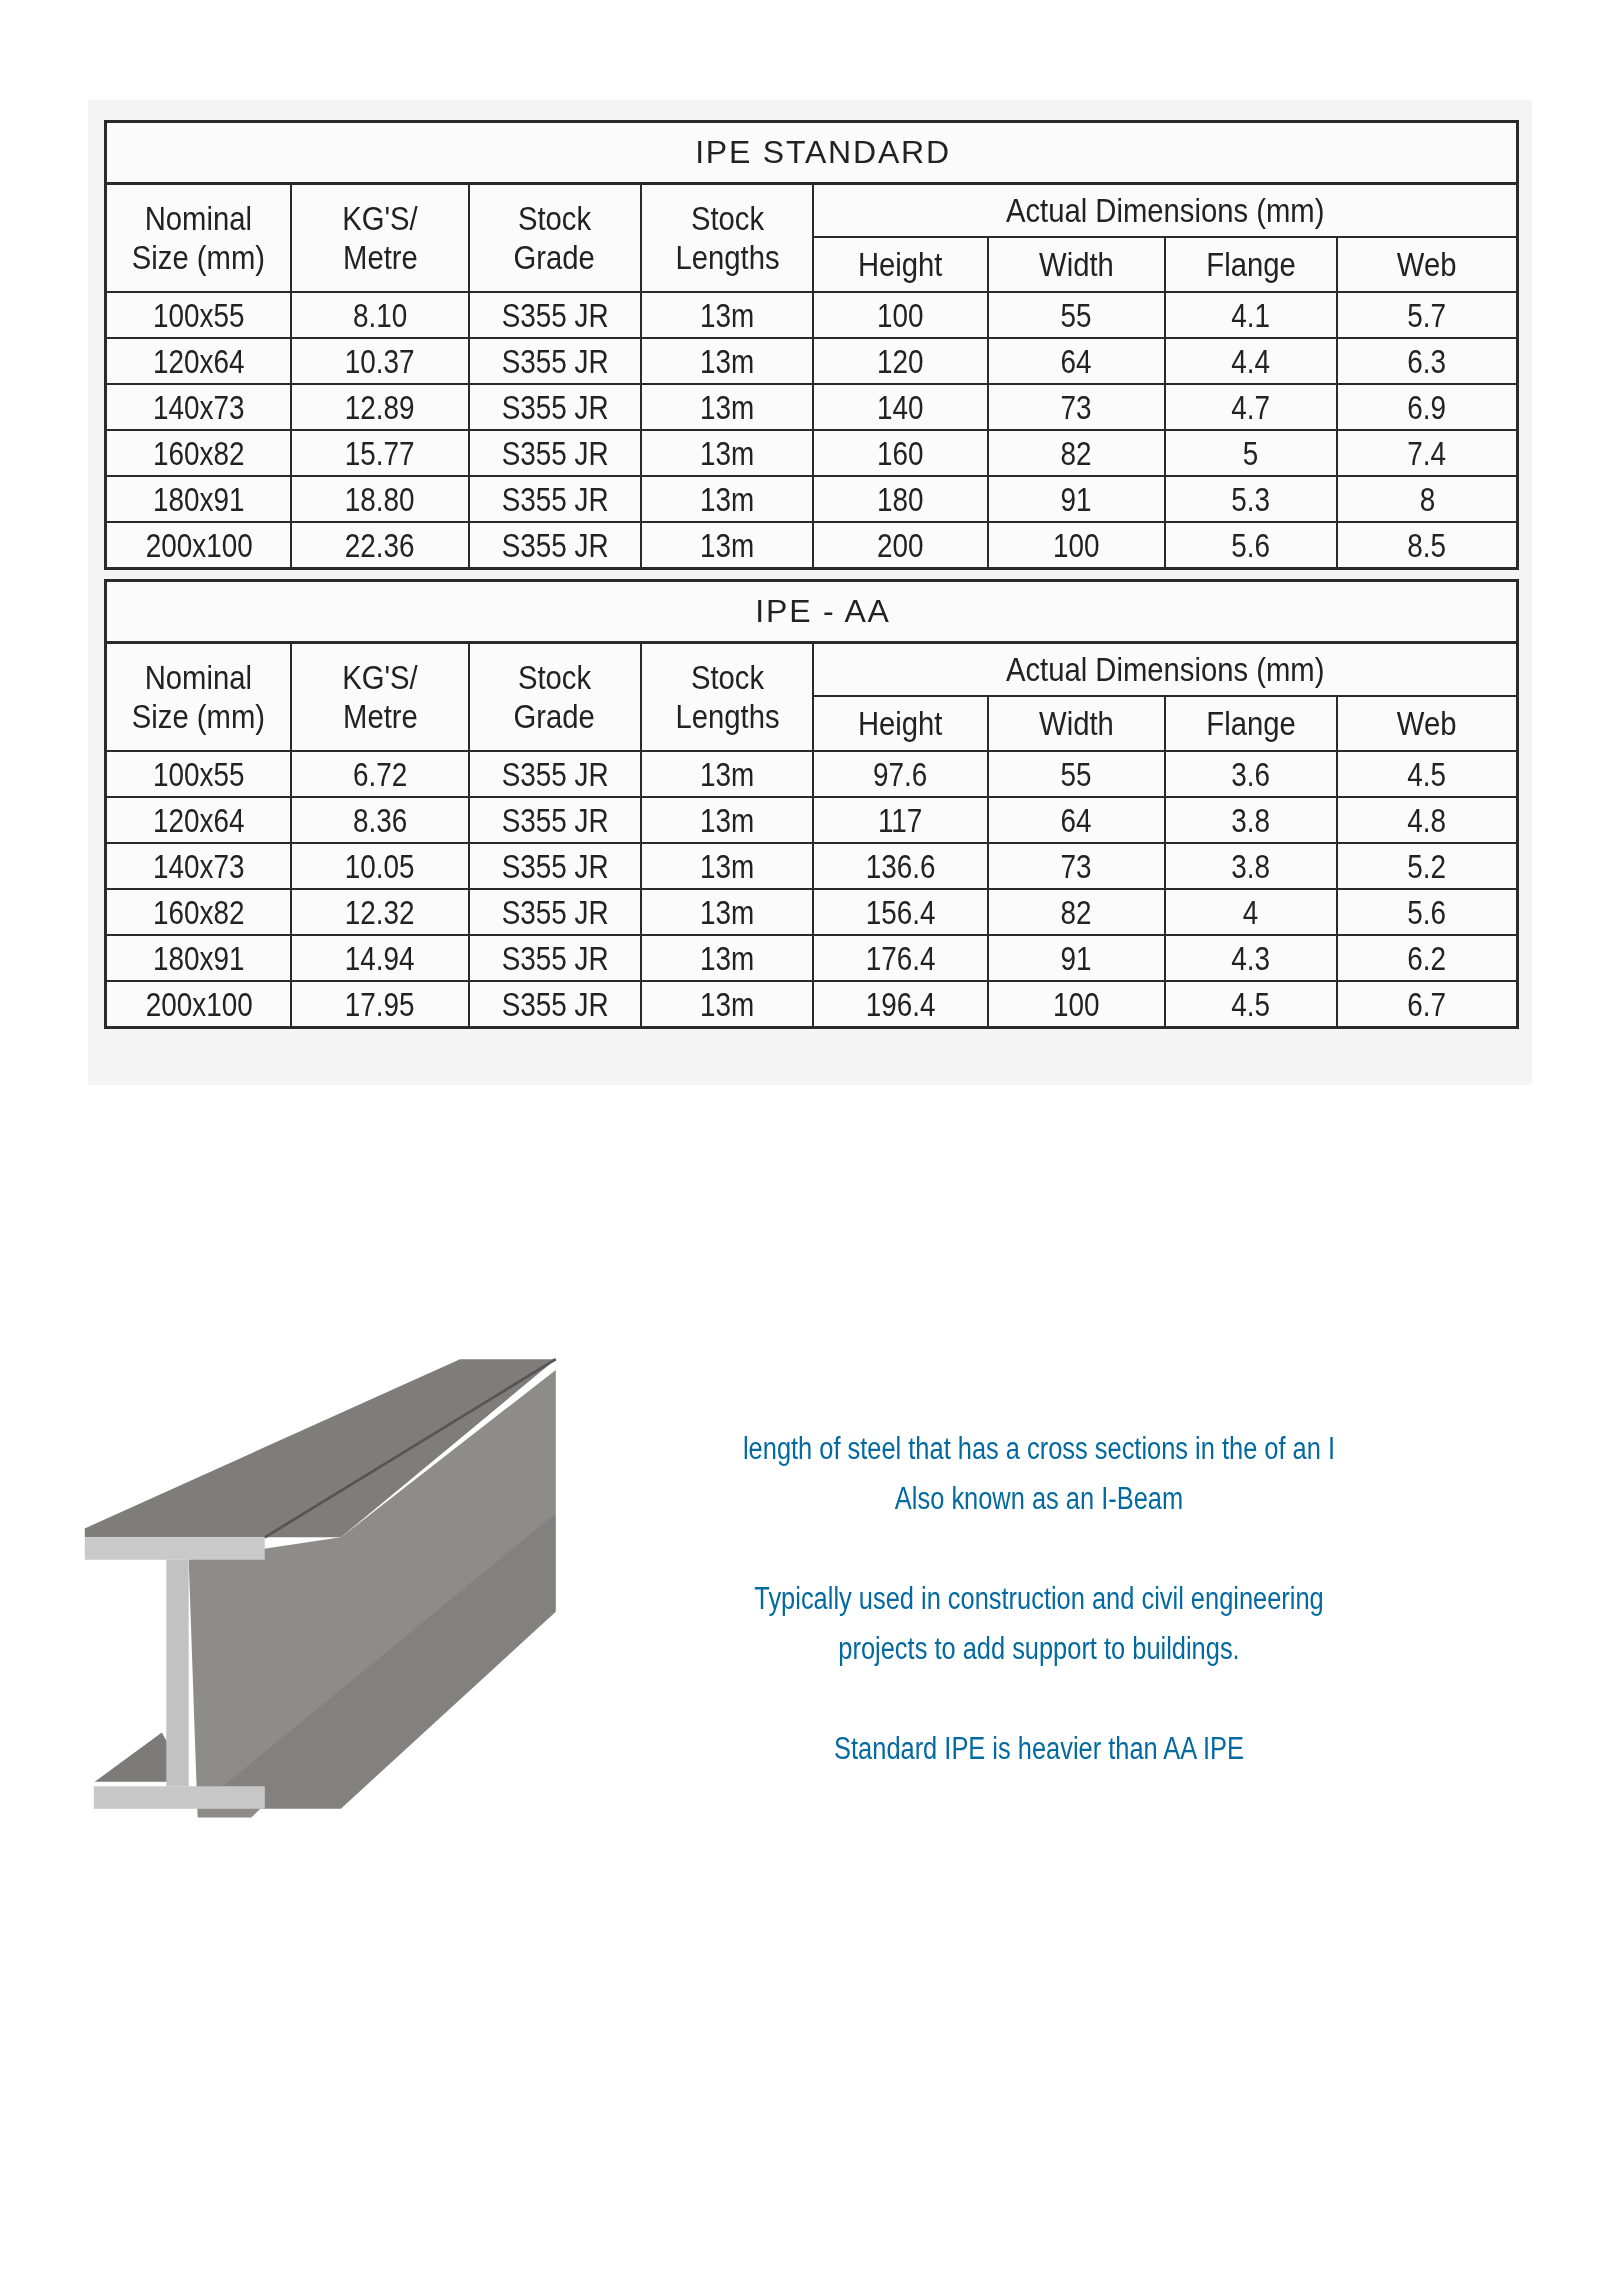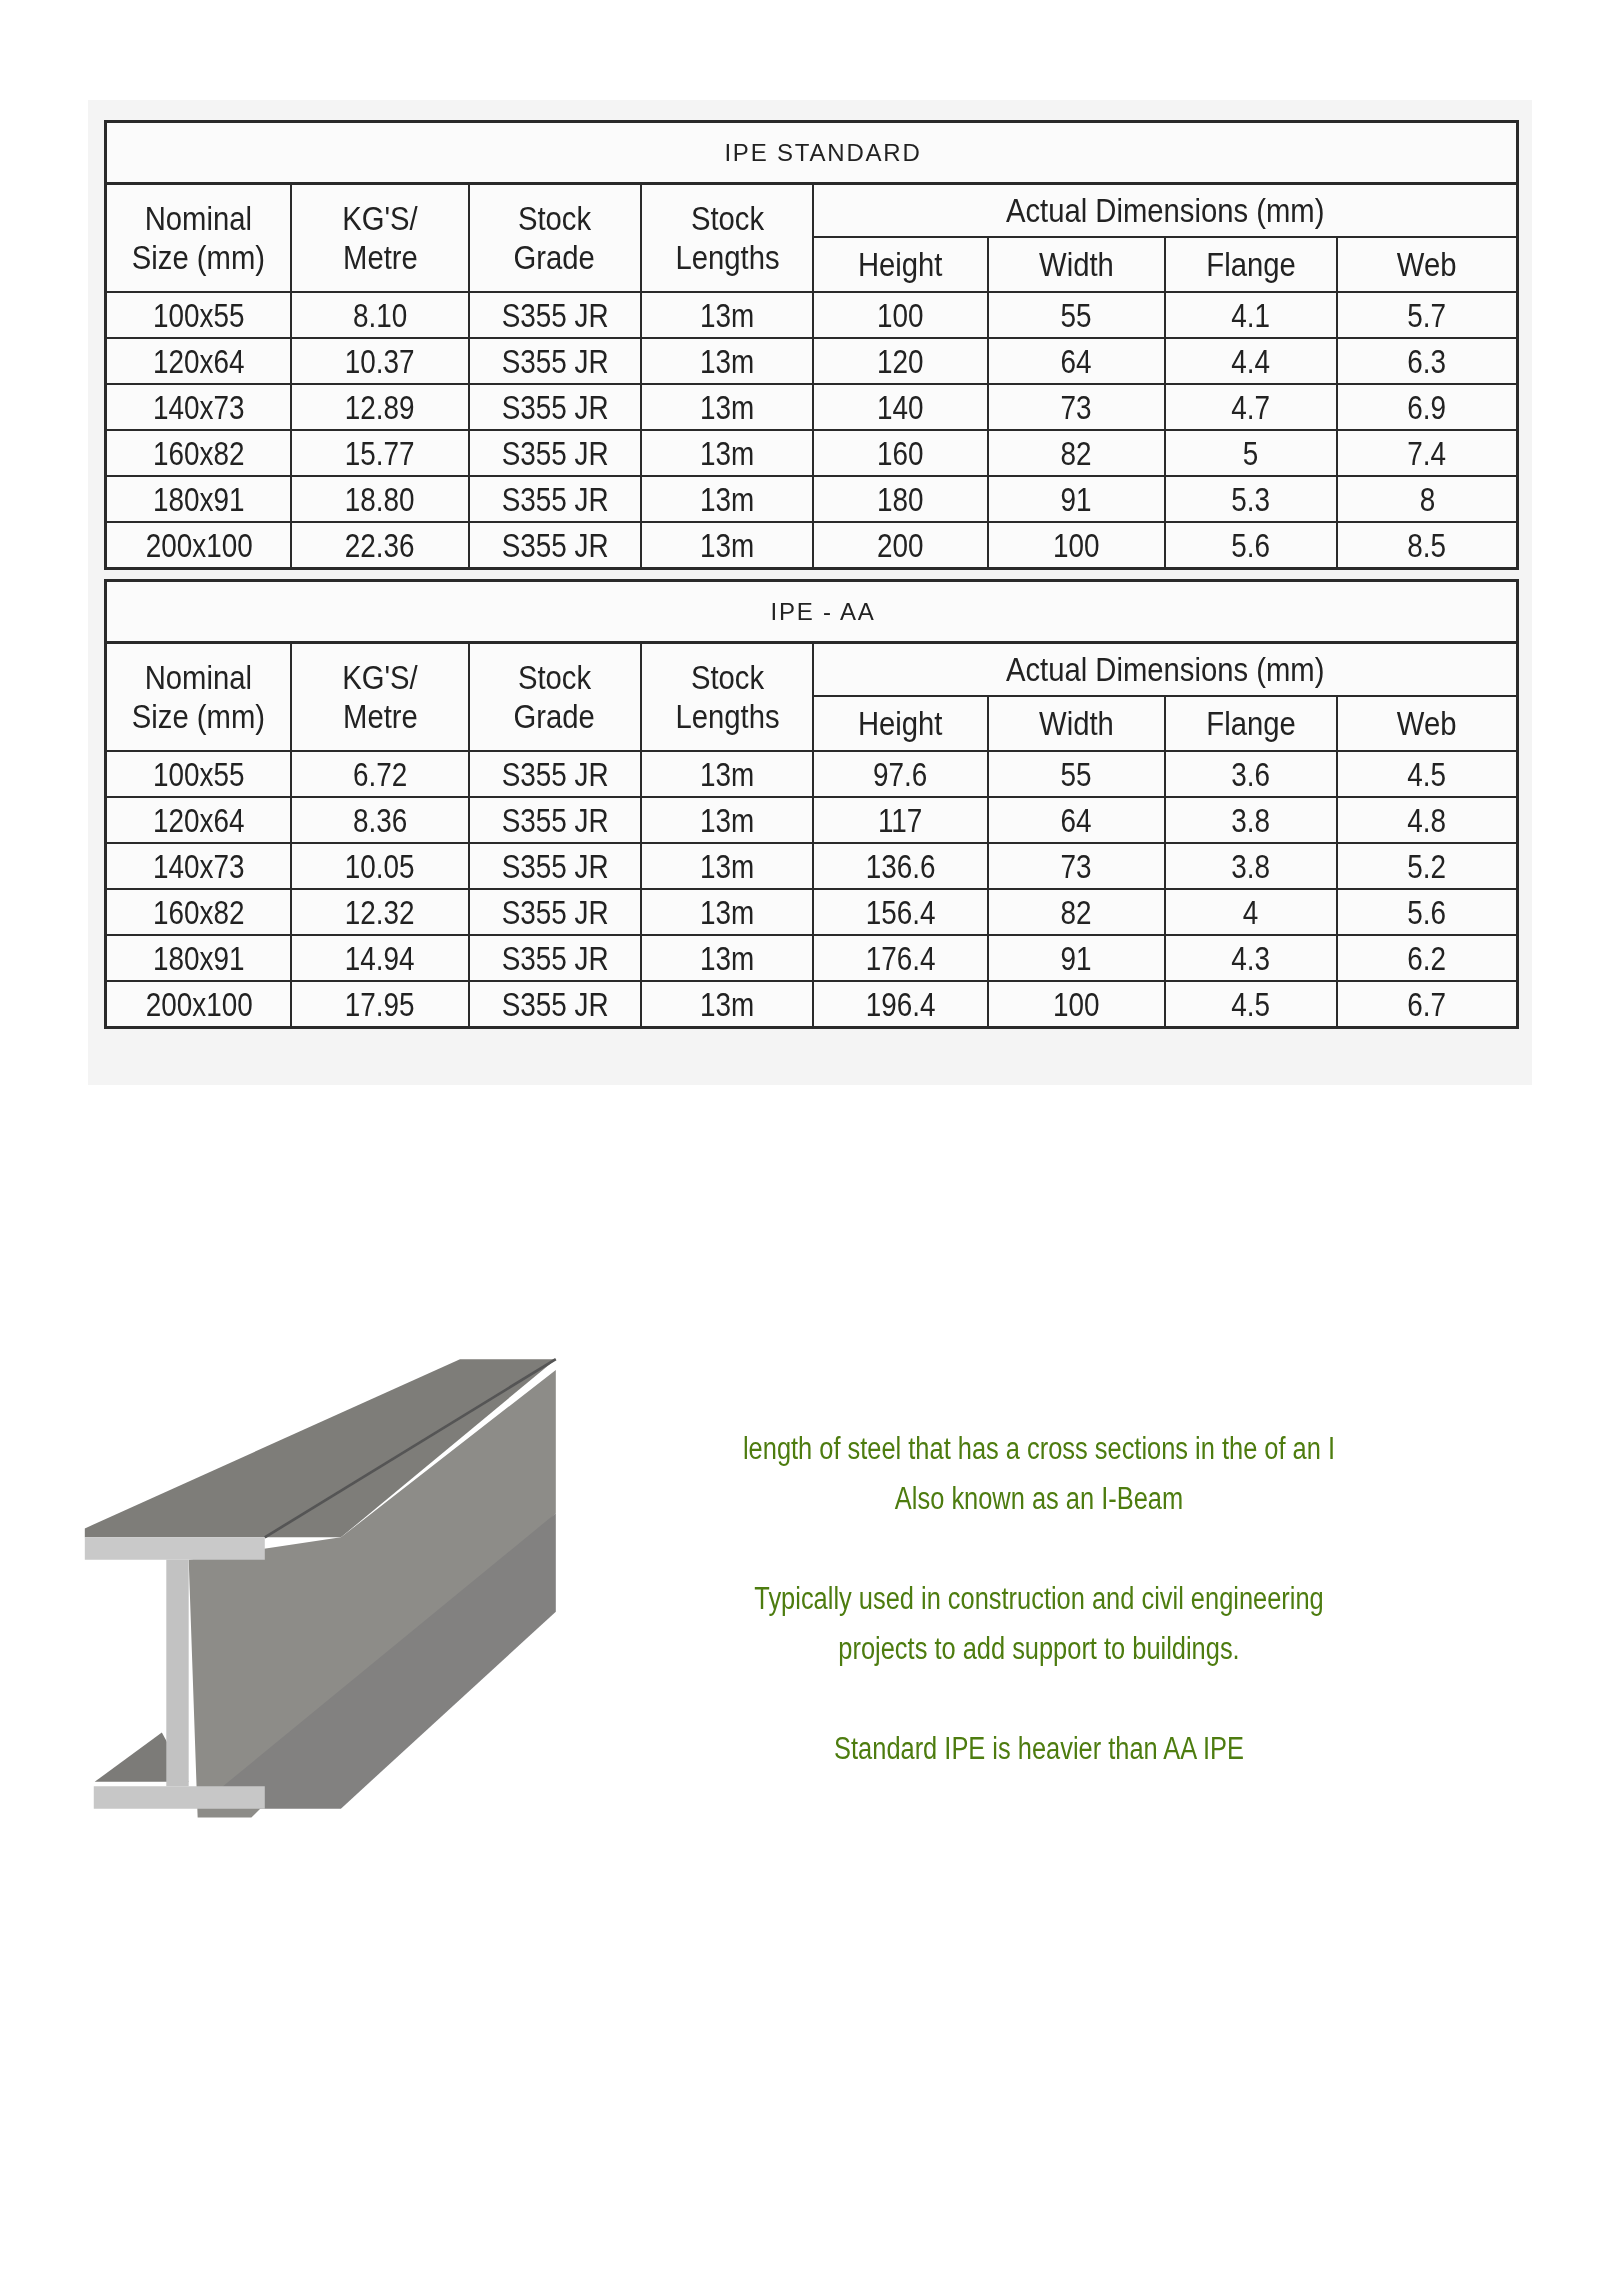"IPE STANDARD" .title-cell { font-size: 24px -> 32px }
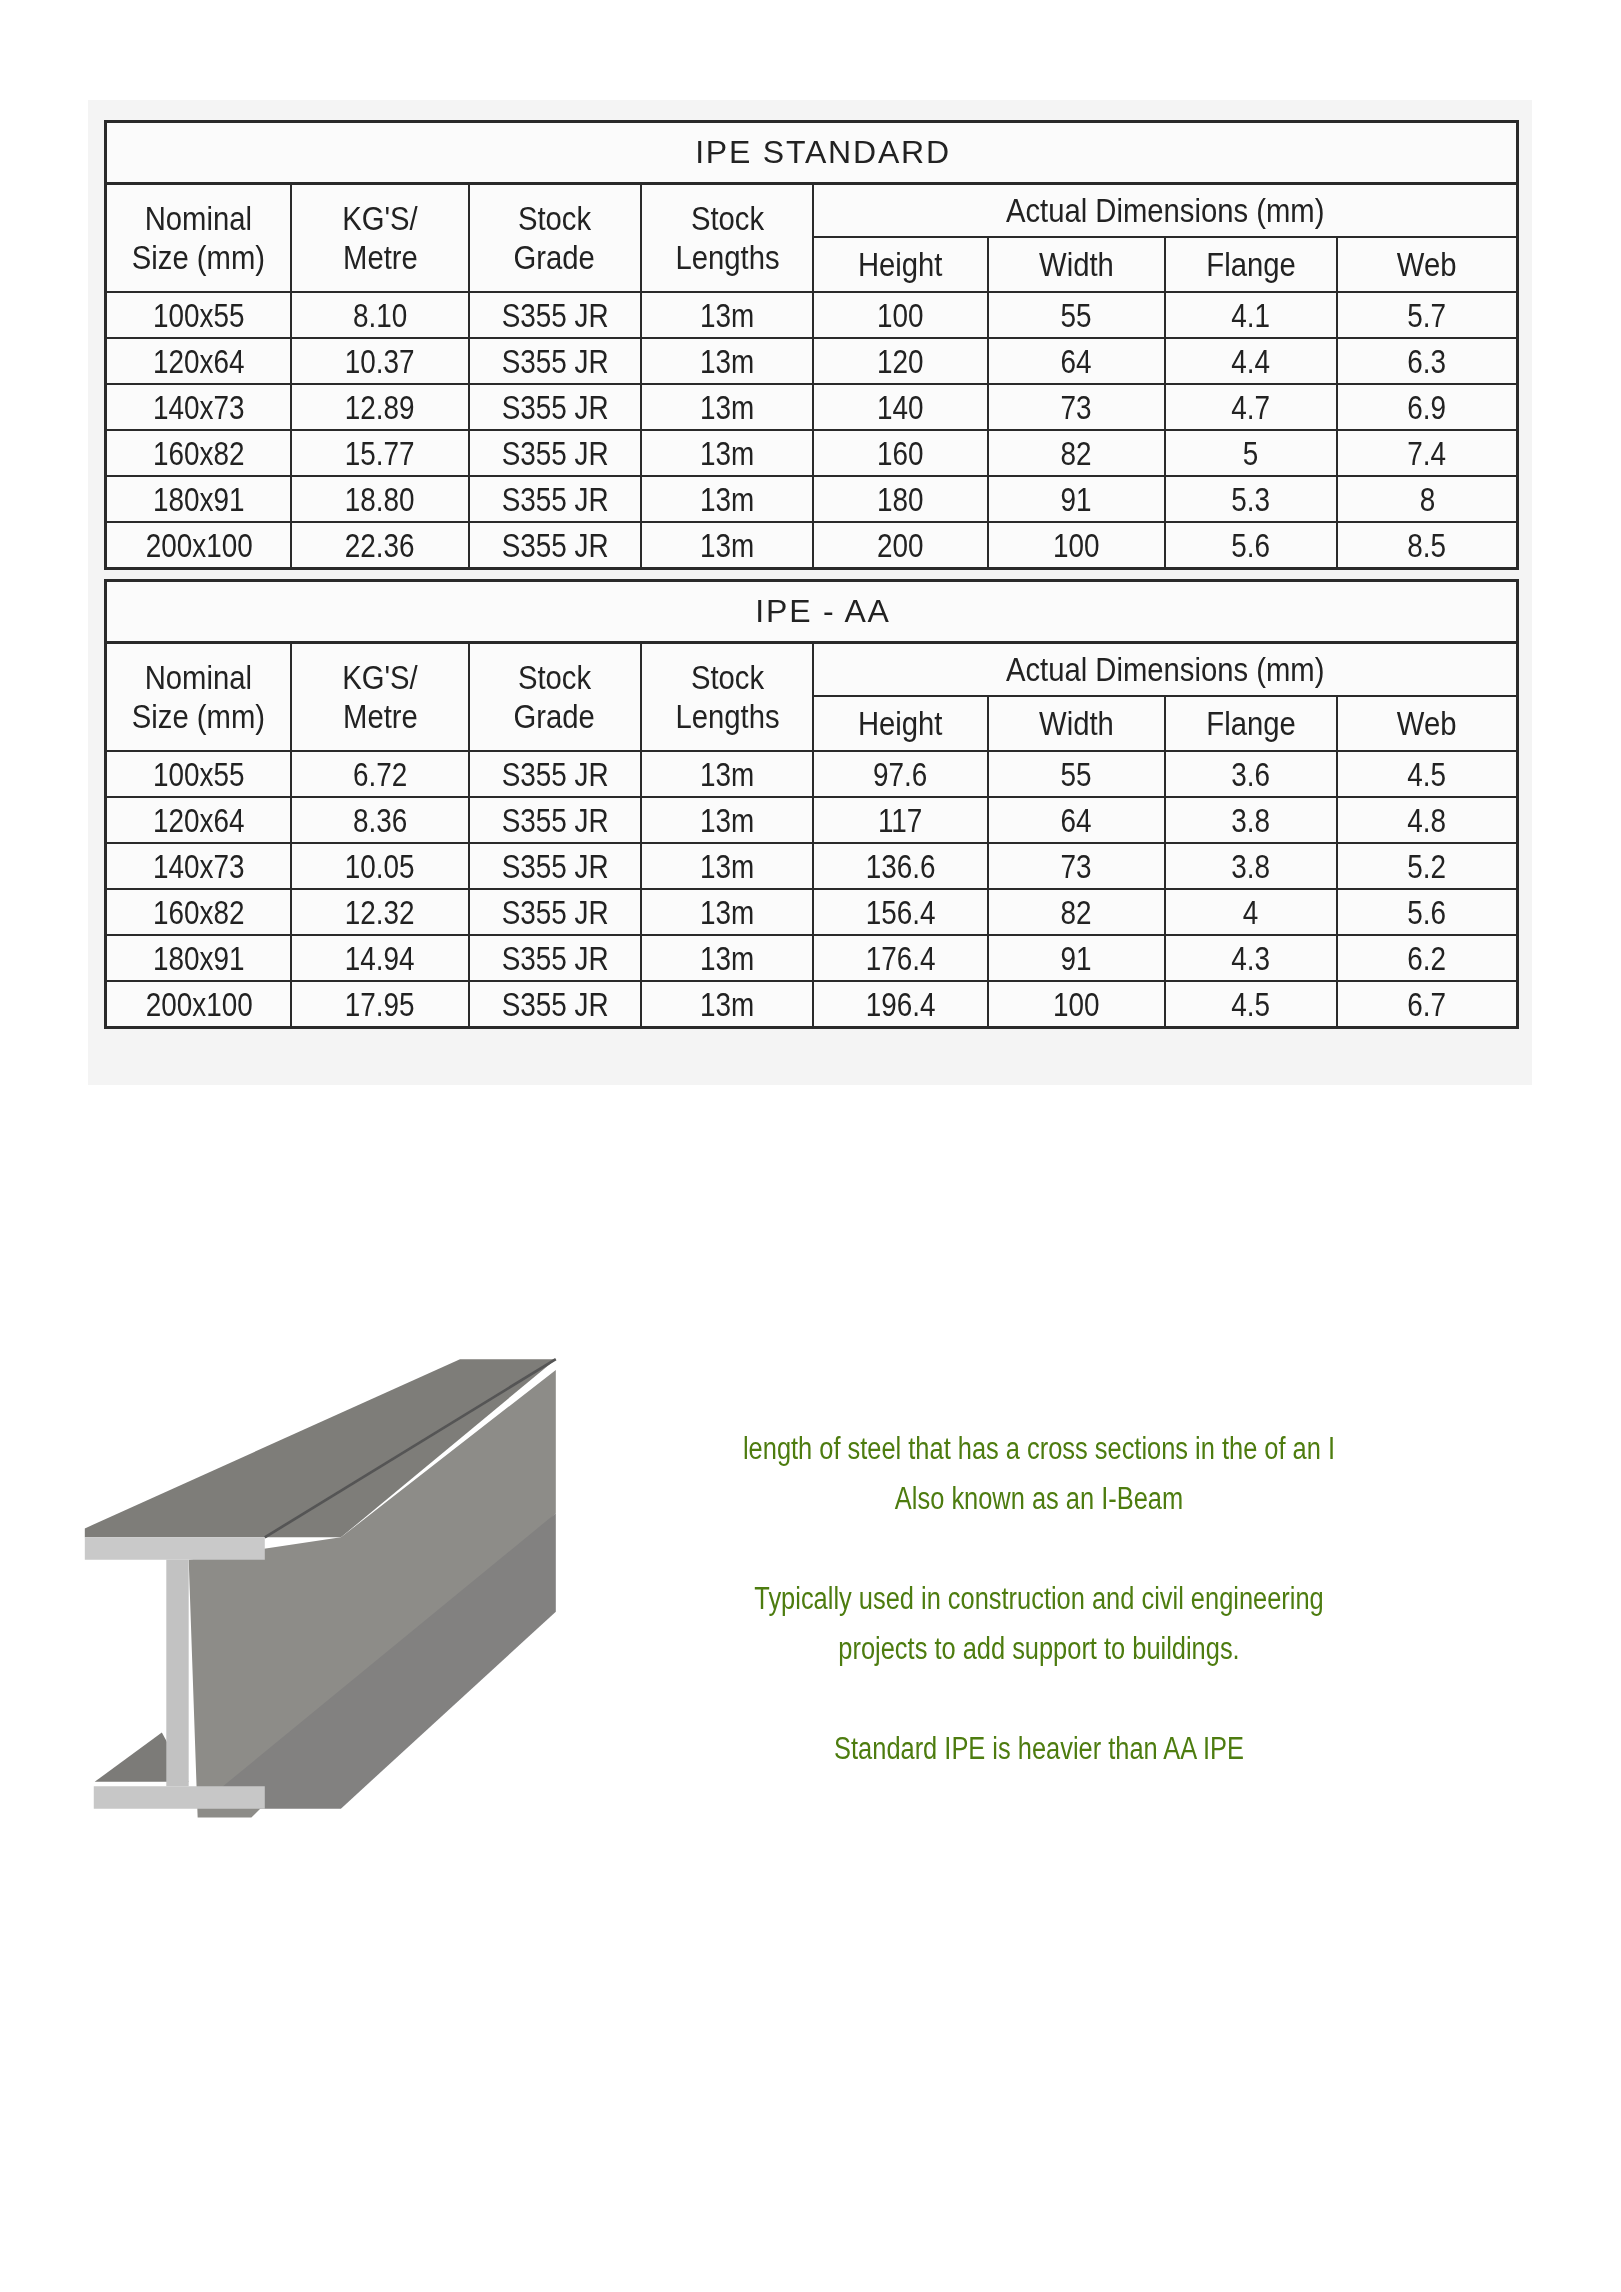"length of steel that has" .description { color: #4d7c0f -> #0369a1 }
